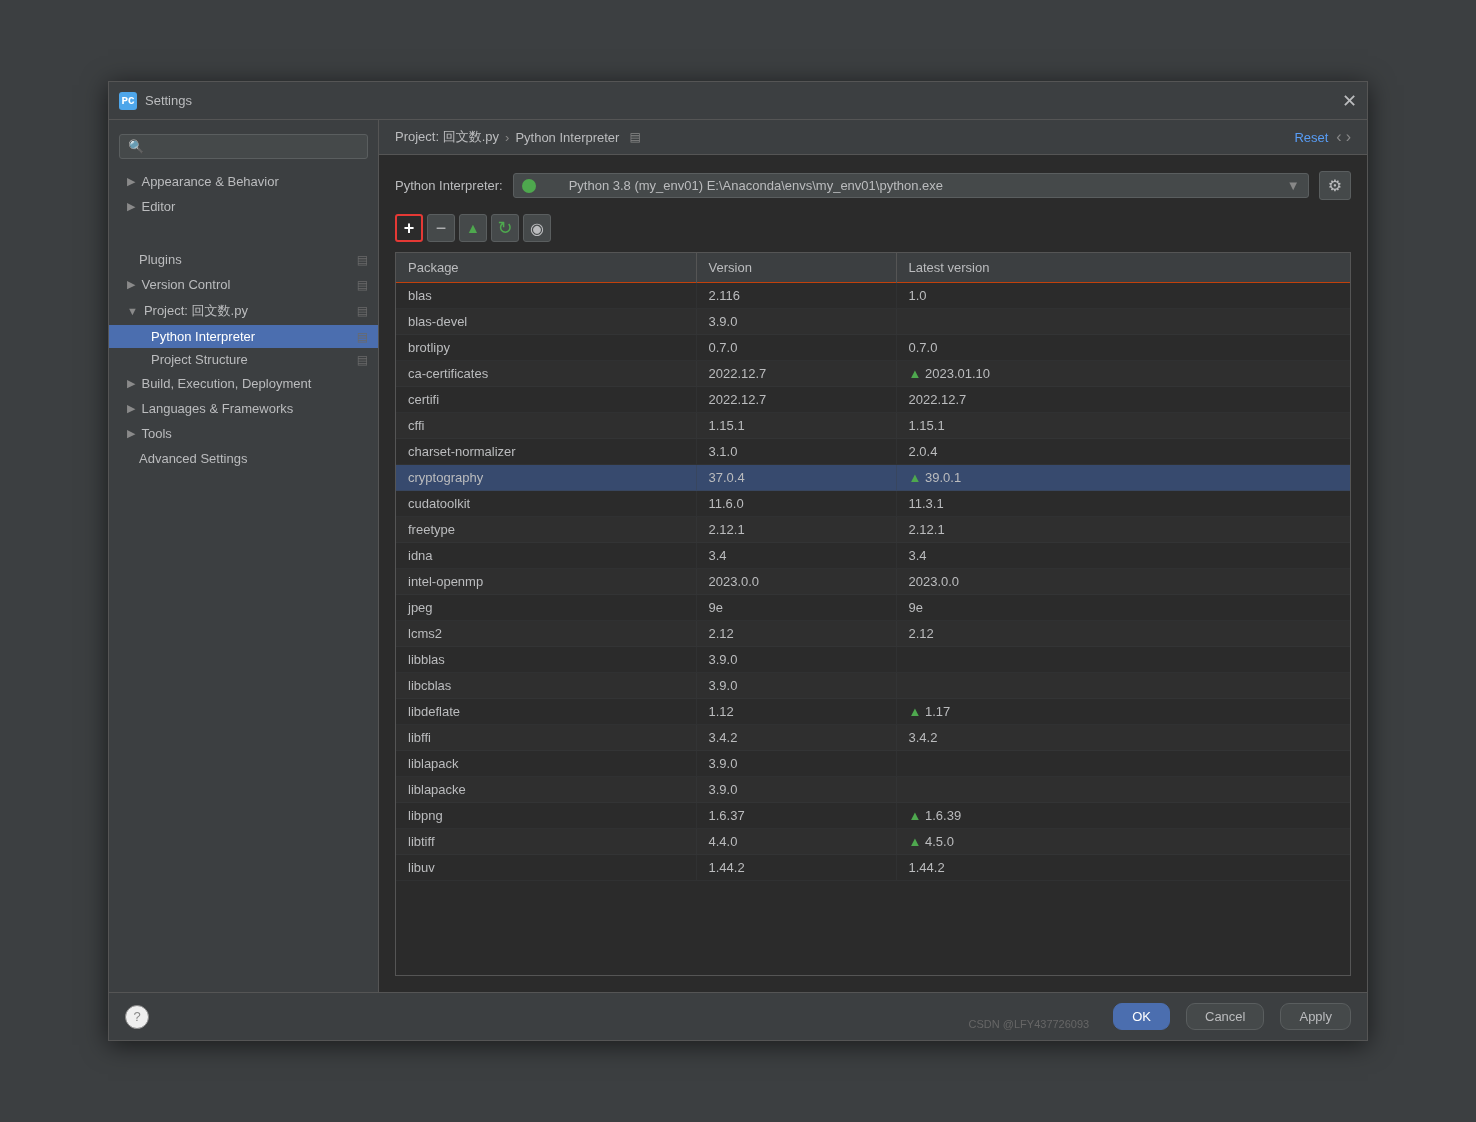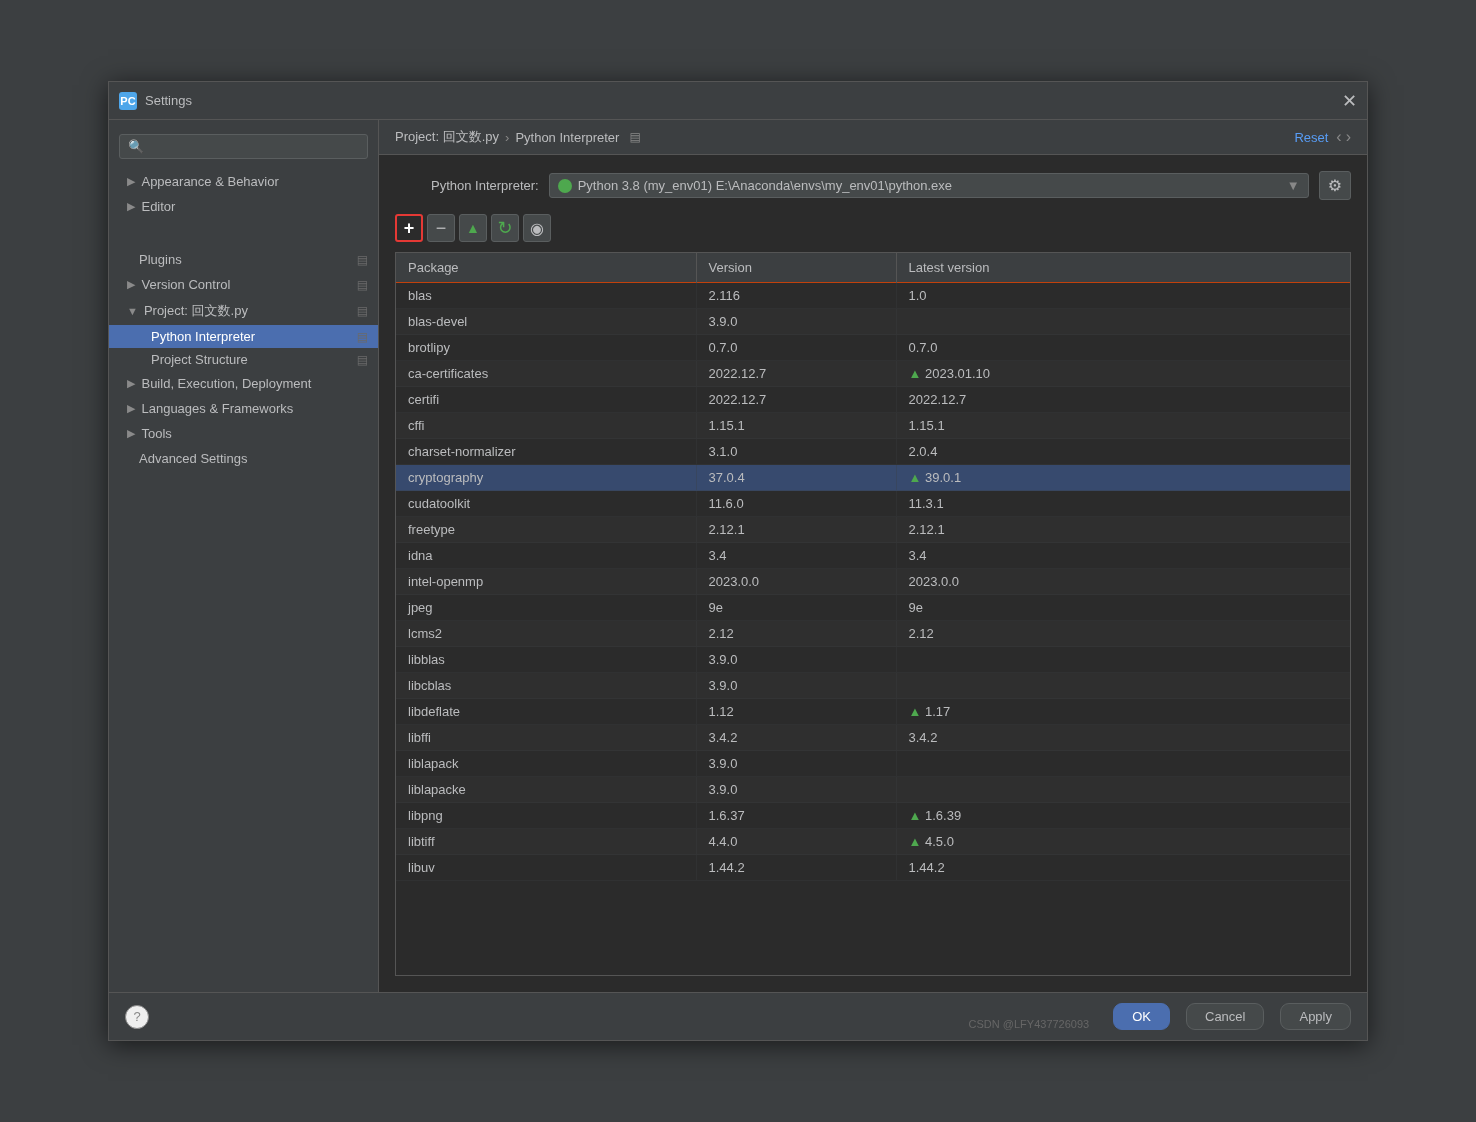"PC" .title-bar-icon { font-family: none -> Liberation Mono, monospace }
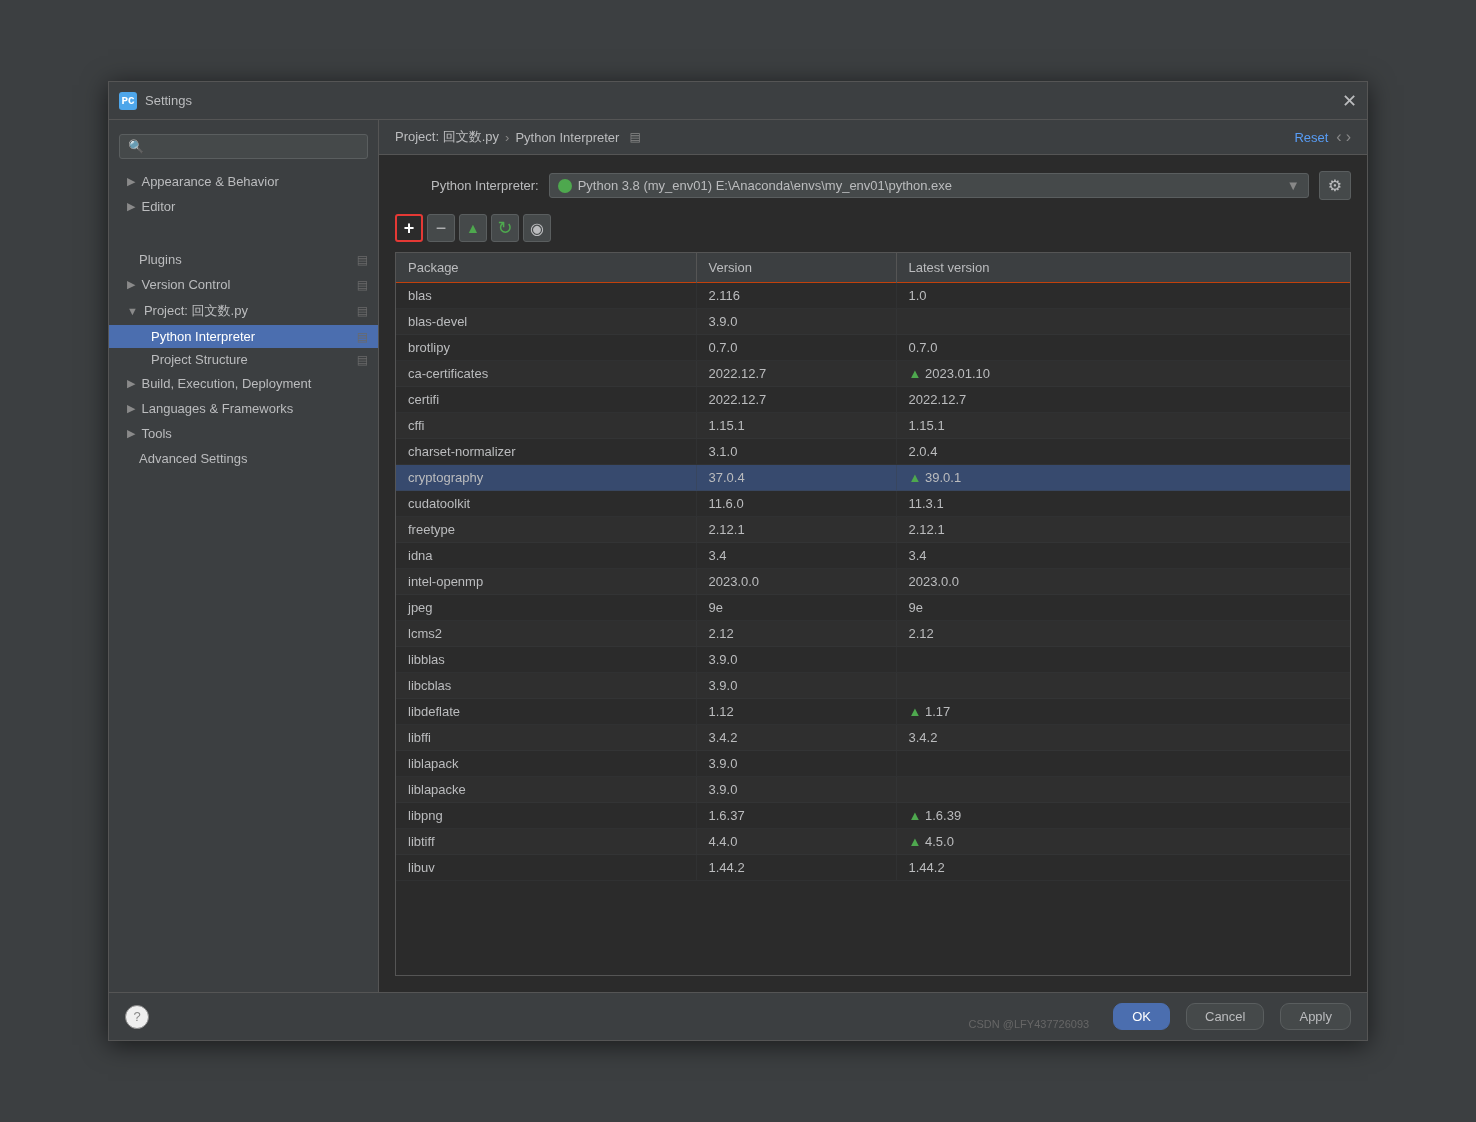"Python Interpreter:" .interpreter-label { margin-left: 36px -> none }
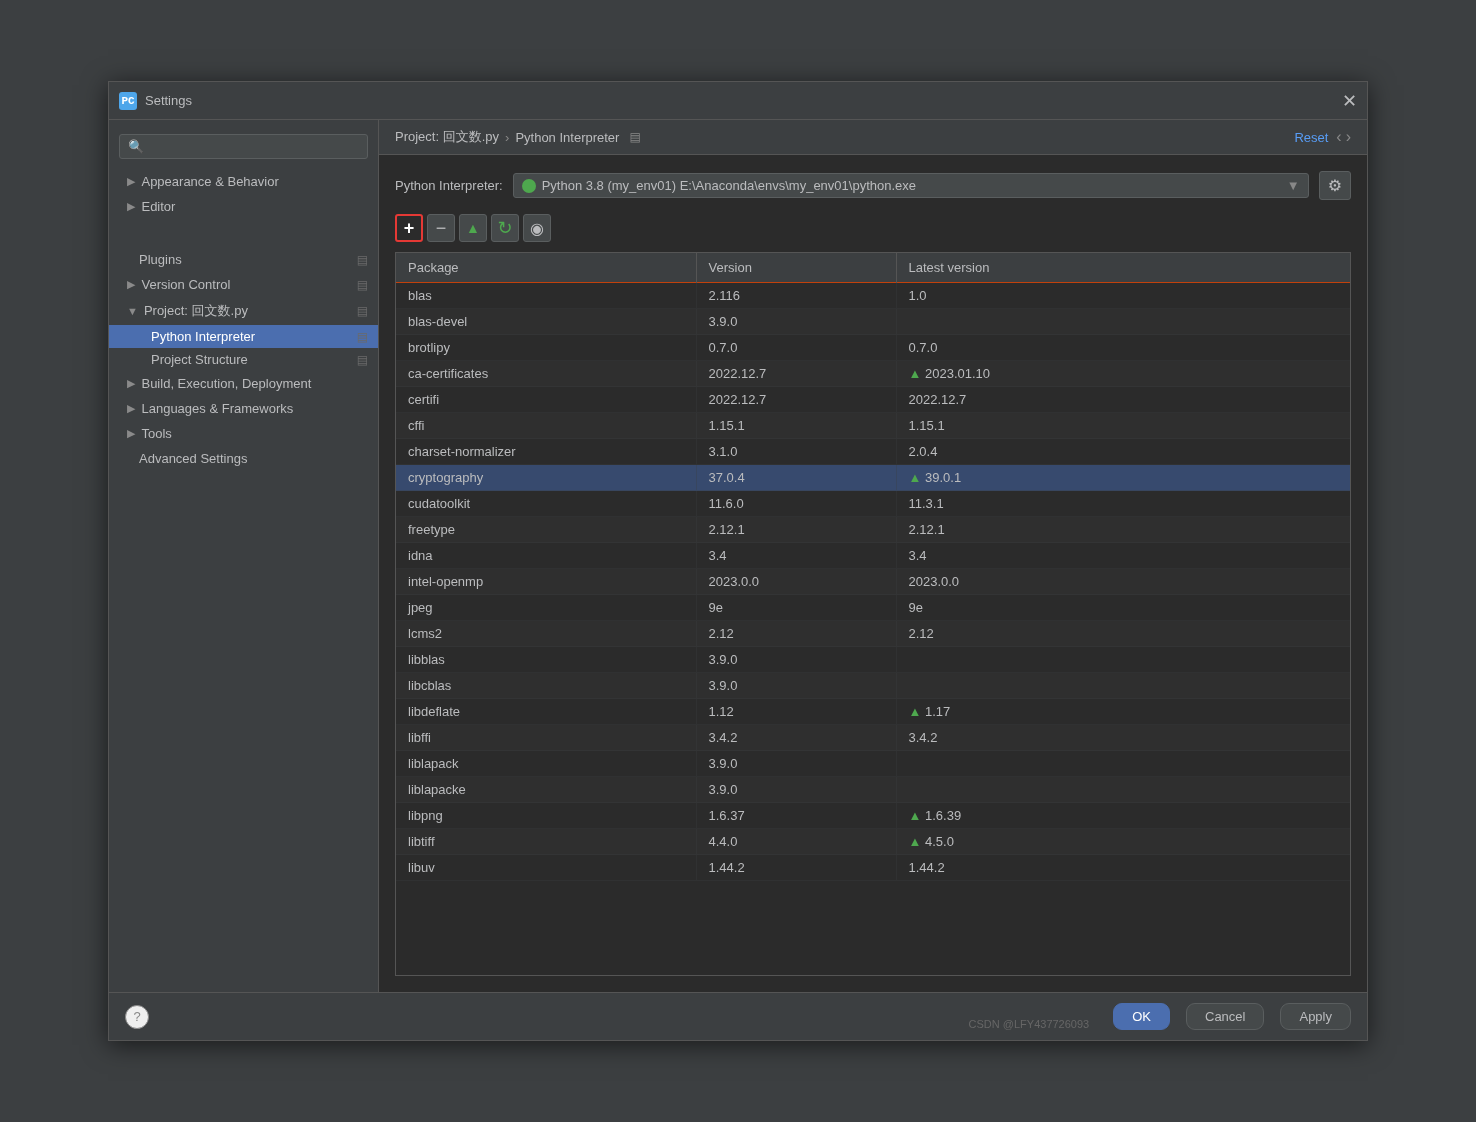"Python 3.8 (my_env01)" .interpreter-select { gap: none -> 27px }
